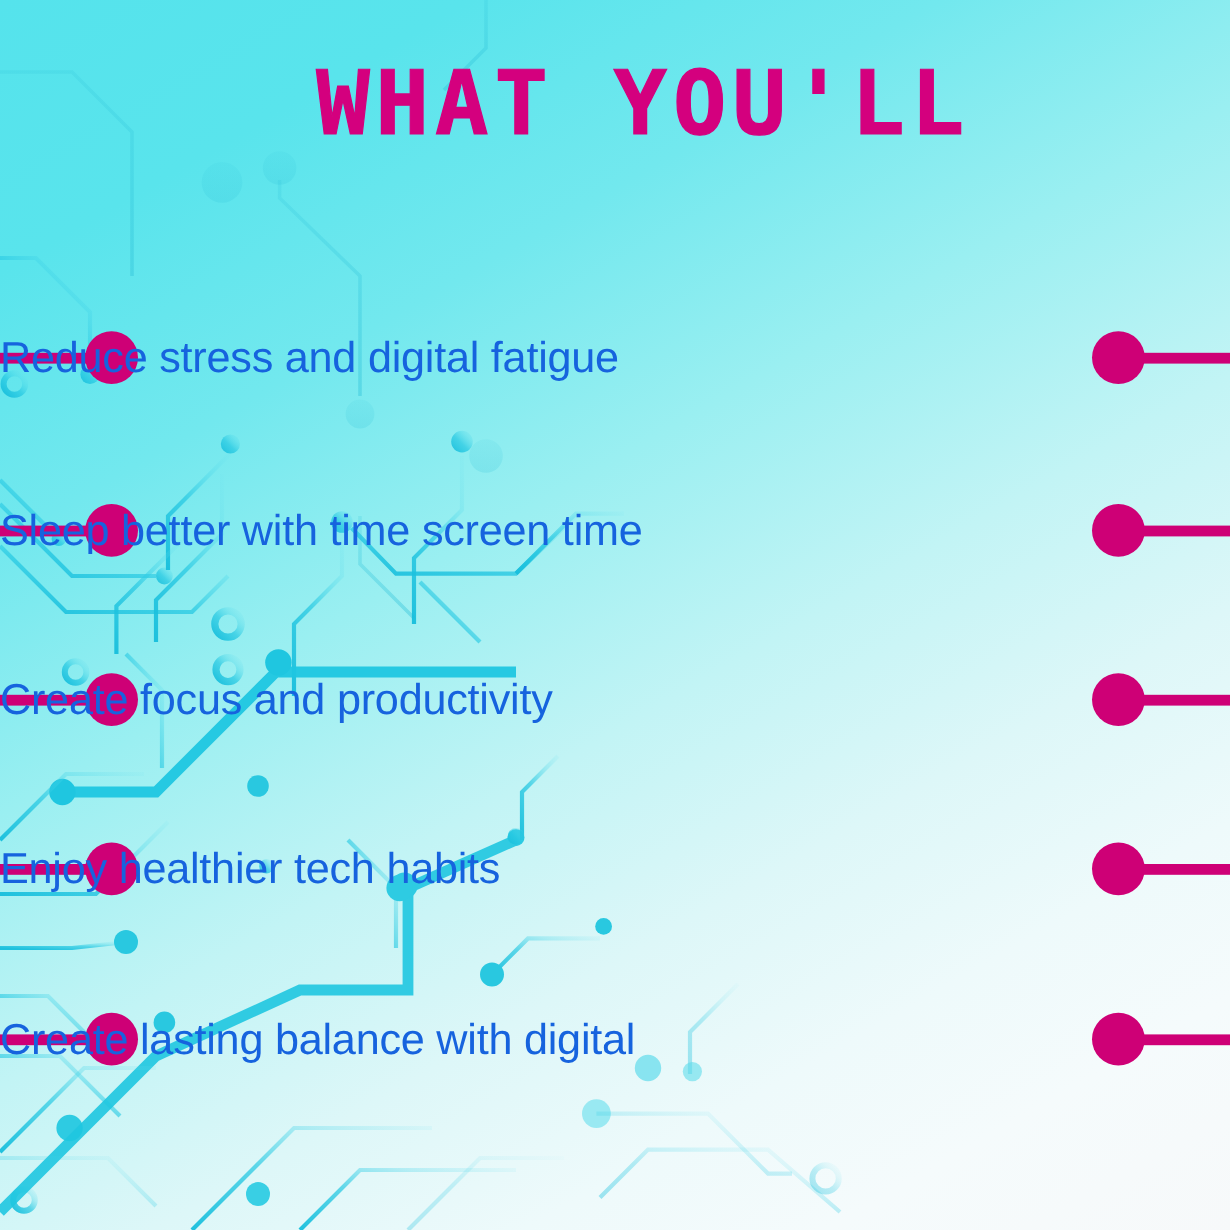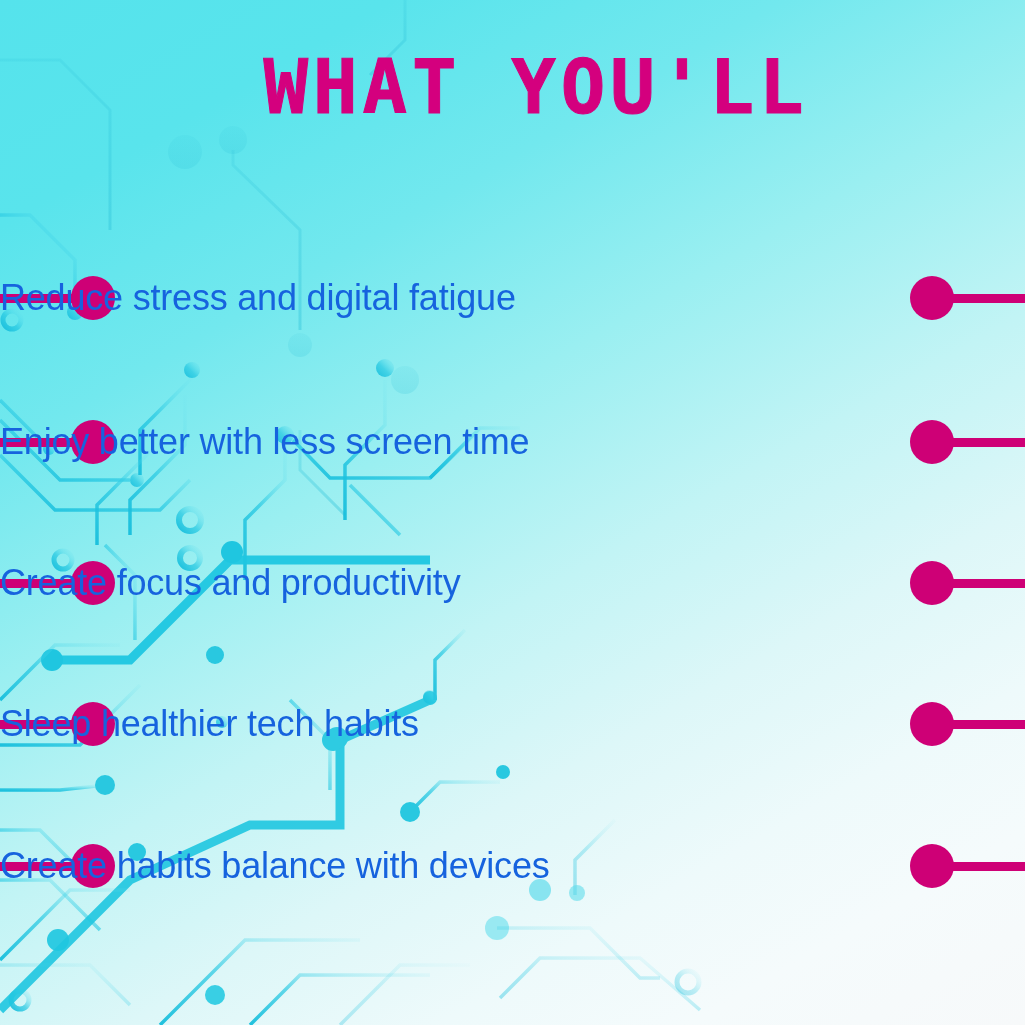"Enjoy better with less screen" div.row-text { text: Enjoy better with less -> Sleep better with time }
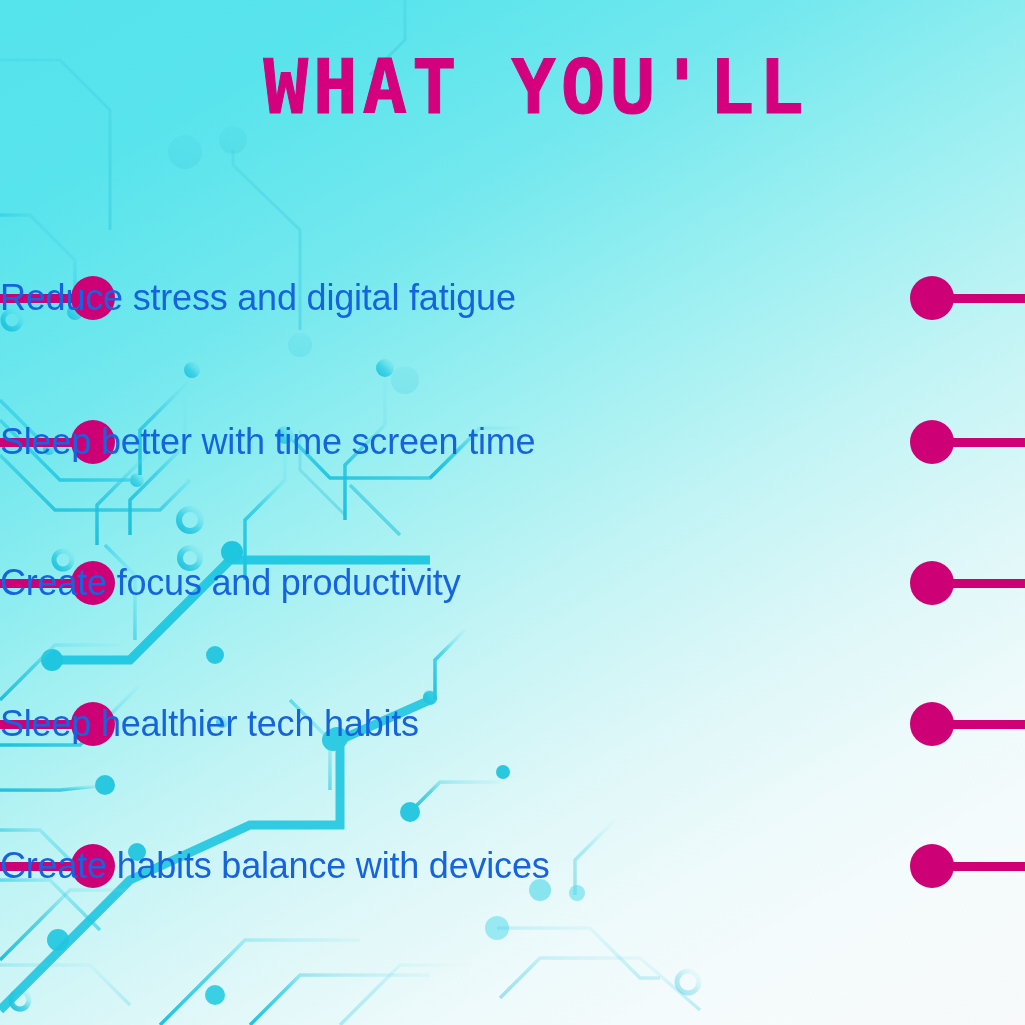"Sleep healthier tech habits" div.row-text { text: Sleep -> Enjoy }
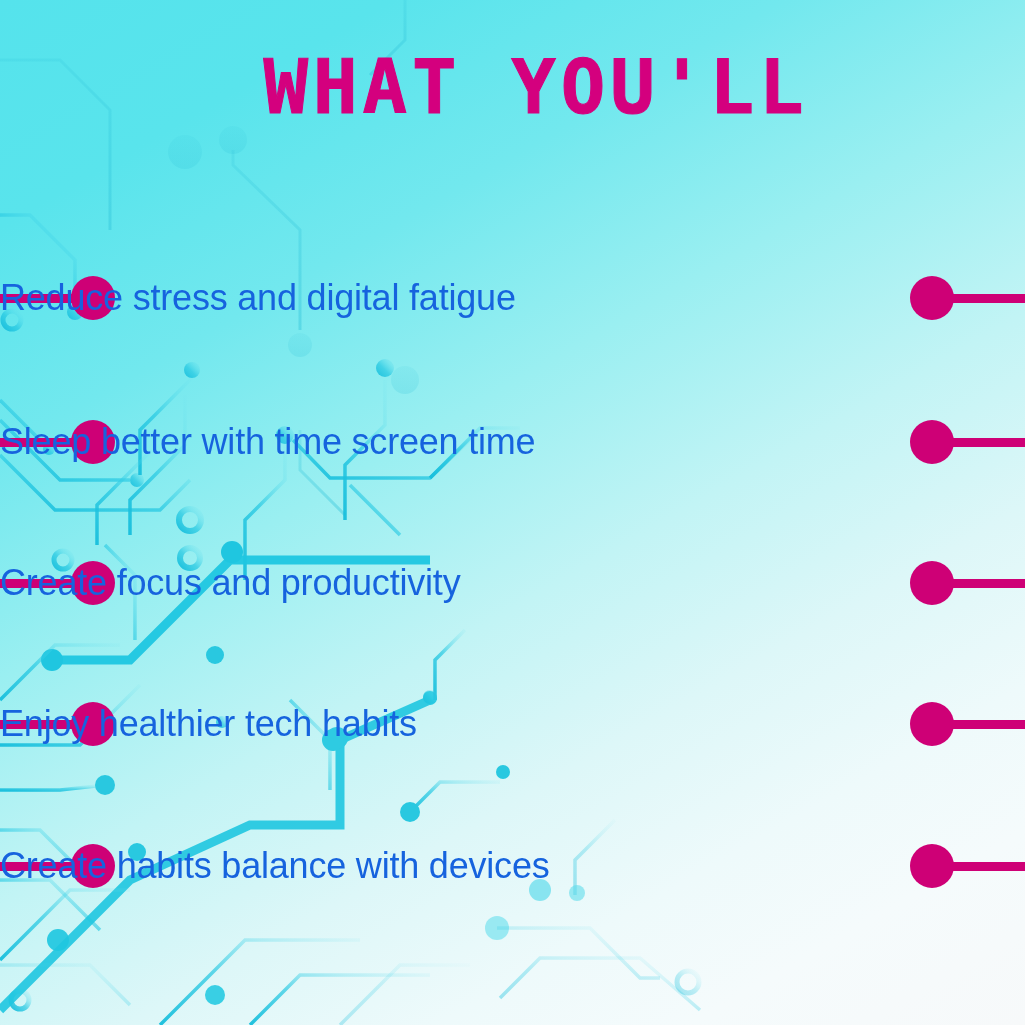"Create habits balance with devices" div.row-text { text: habits balance with devices -> lasting balance with digital }
